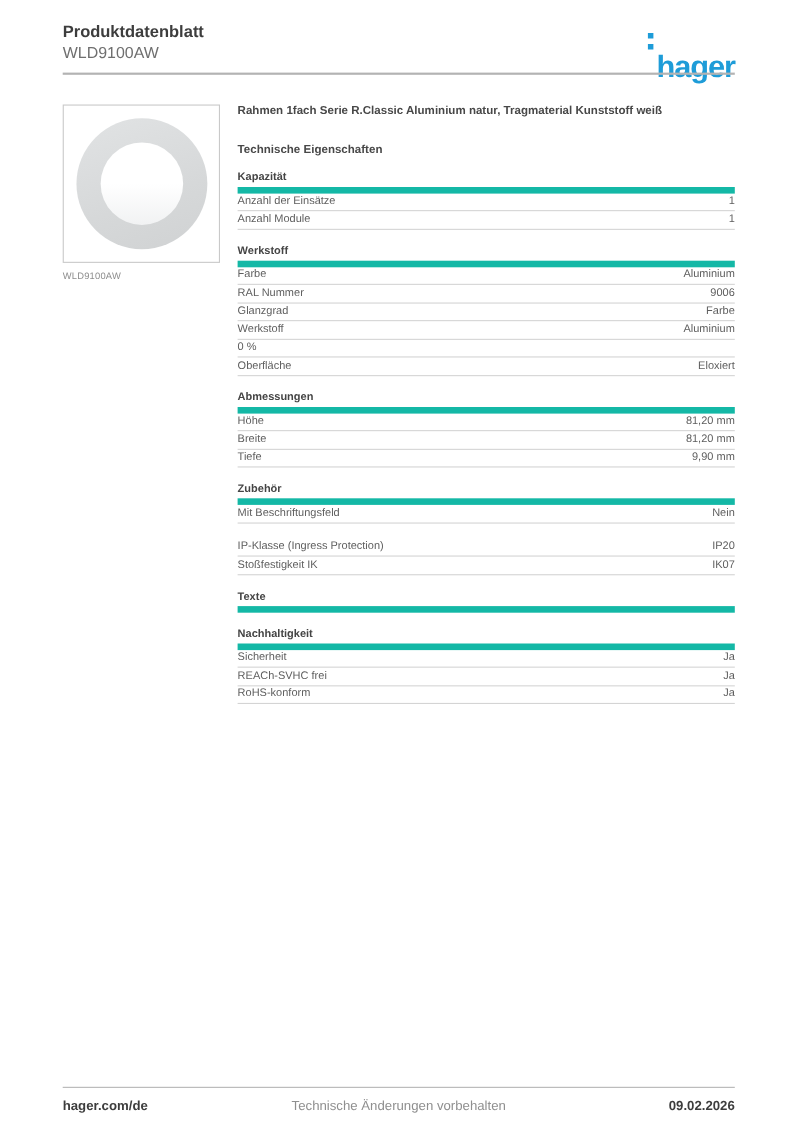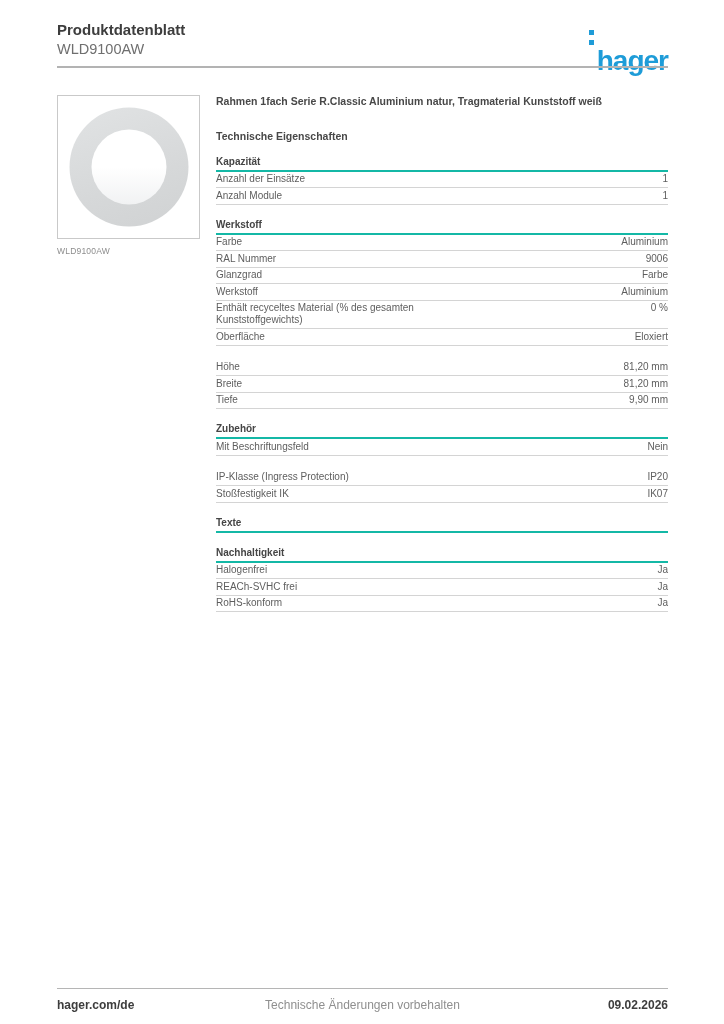"Kapazität" .section-title { border-bottom: 2px solid #14b8a6 -> 6px solid #14b8a6 }
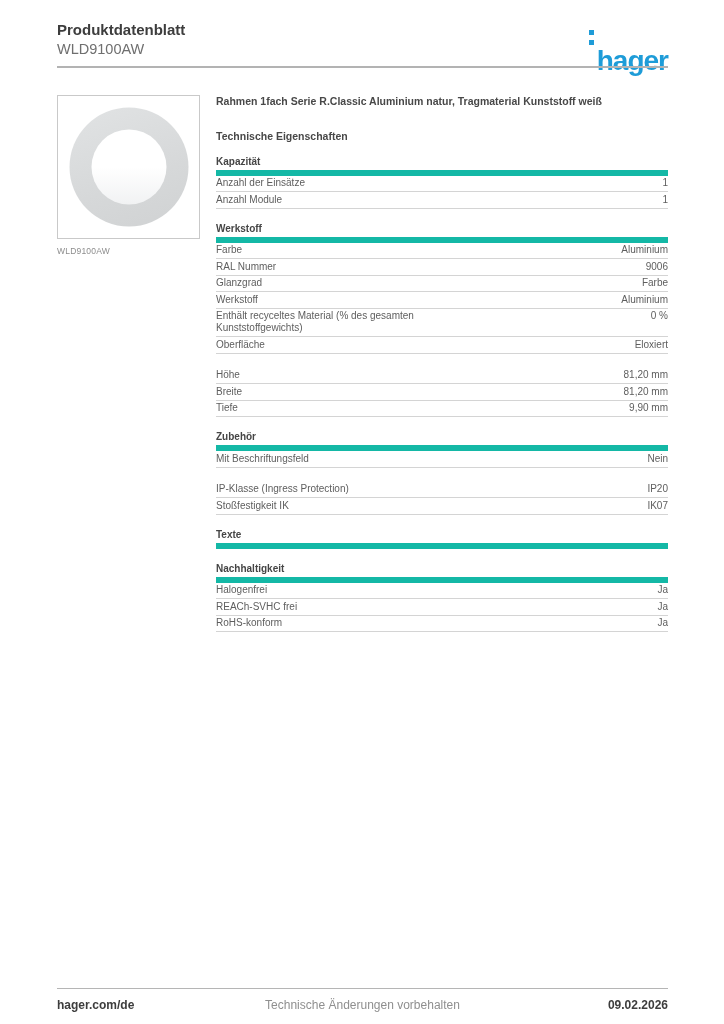"Enthält recyceltes Material (% des" span.row-label { html: <span>Enthält recyceltes Material (% des gesamten Kunststoffgewichts)</span> -> none }
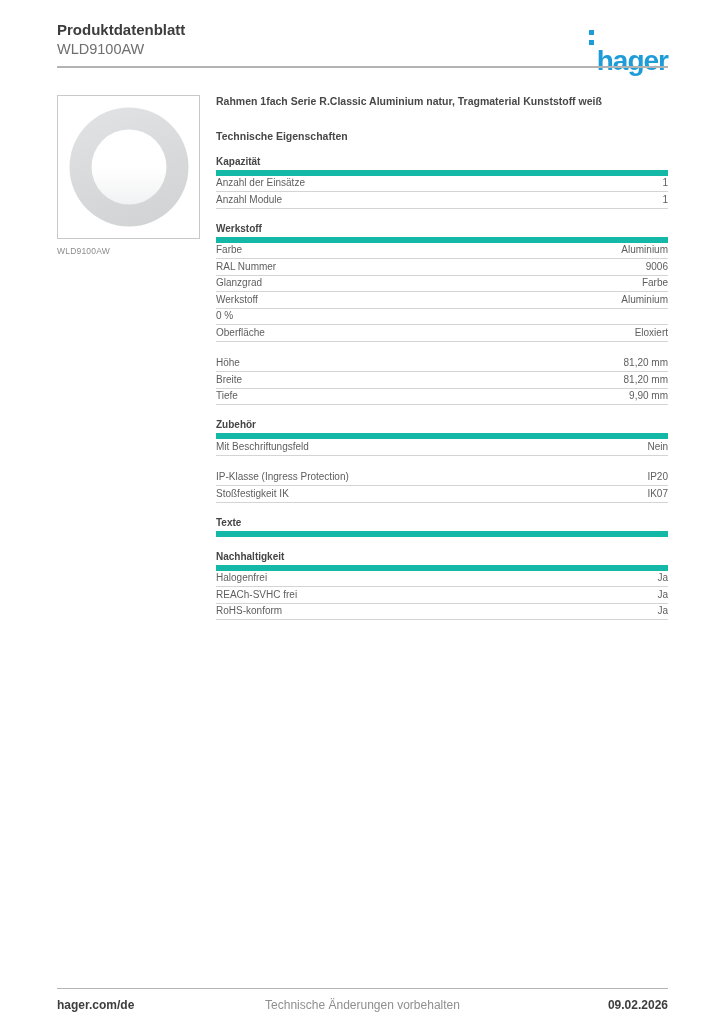"Abmessungen" div.section-title { html: none -> <div>Abmessungen</div> }
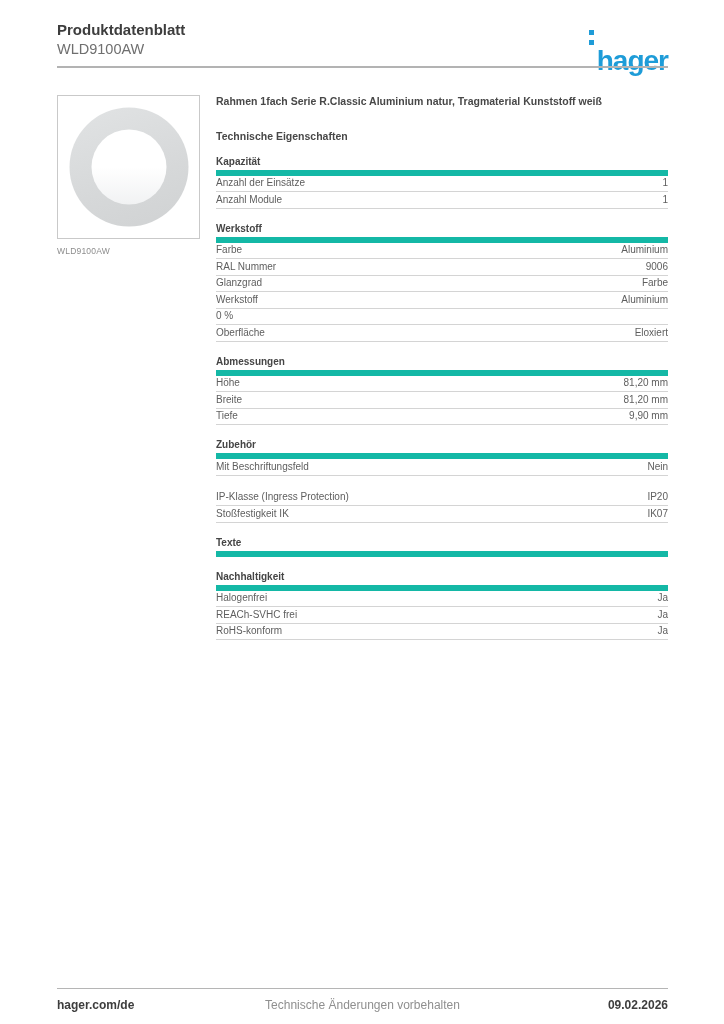"Halogenfrei" span.row-label { text: Halogenfrei -> Sicherheit }
